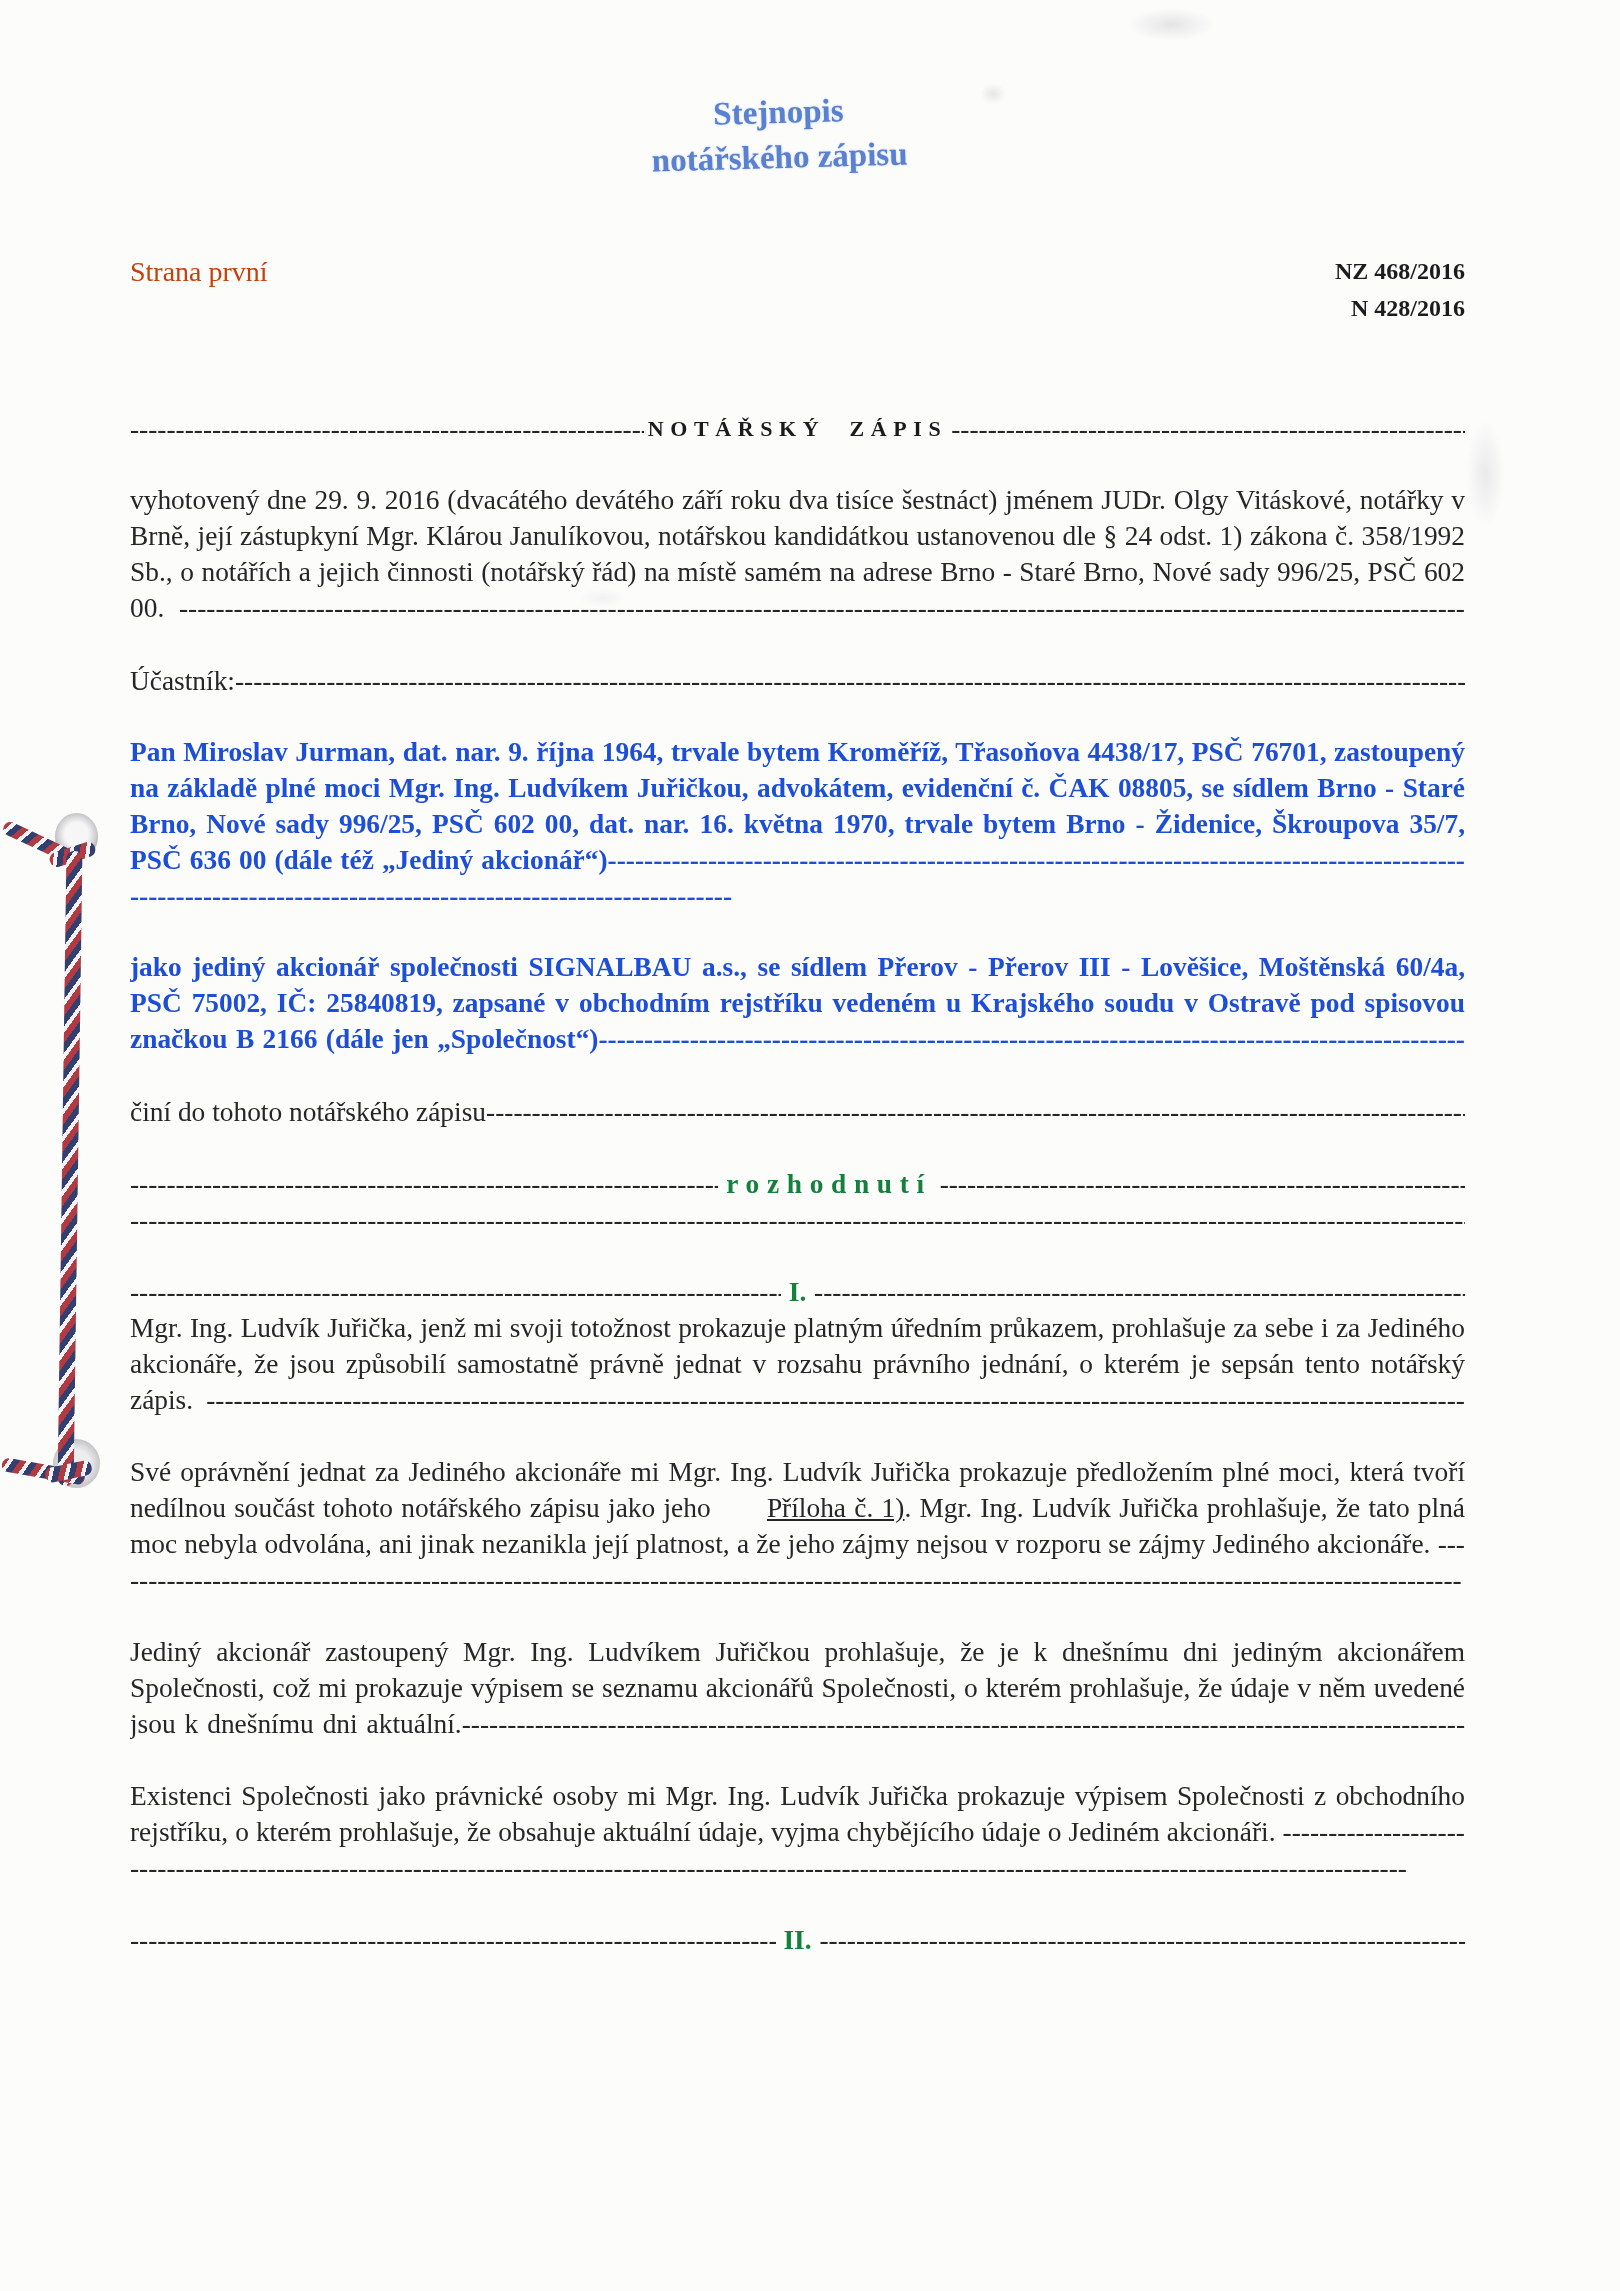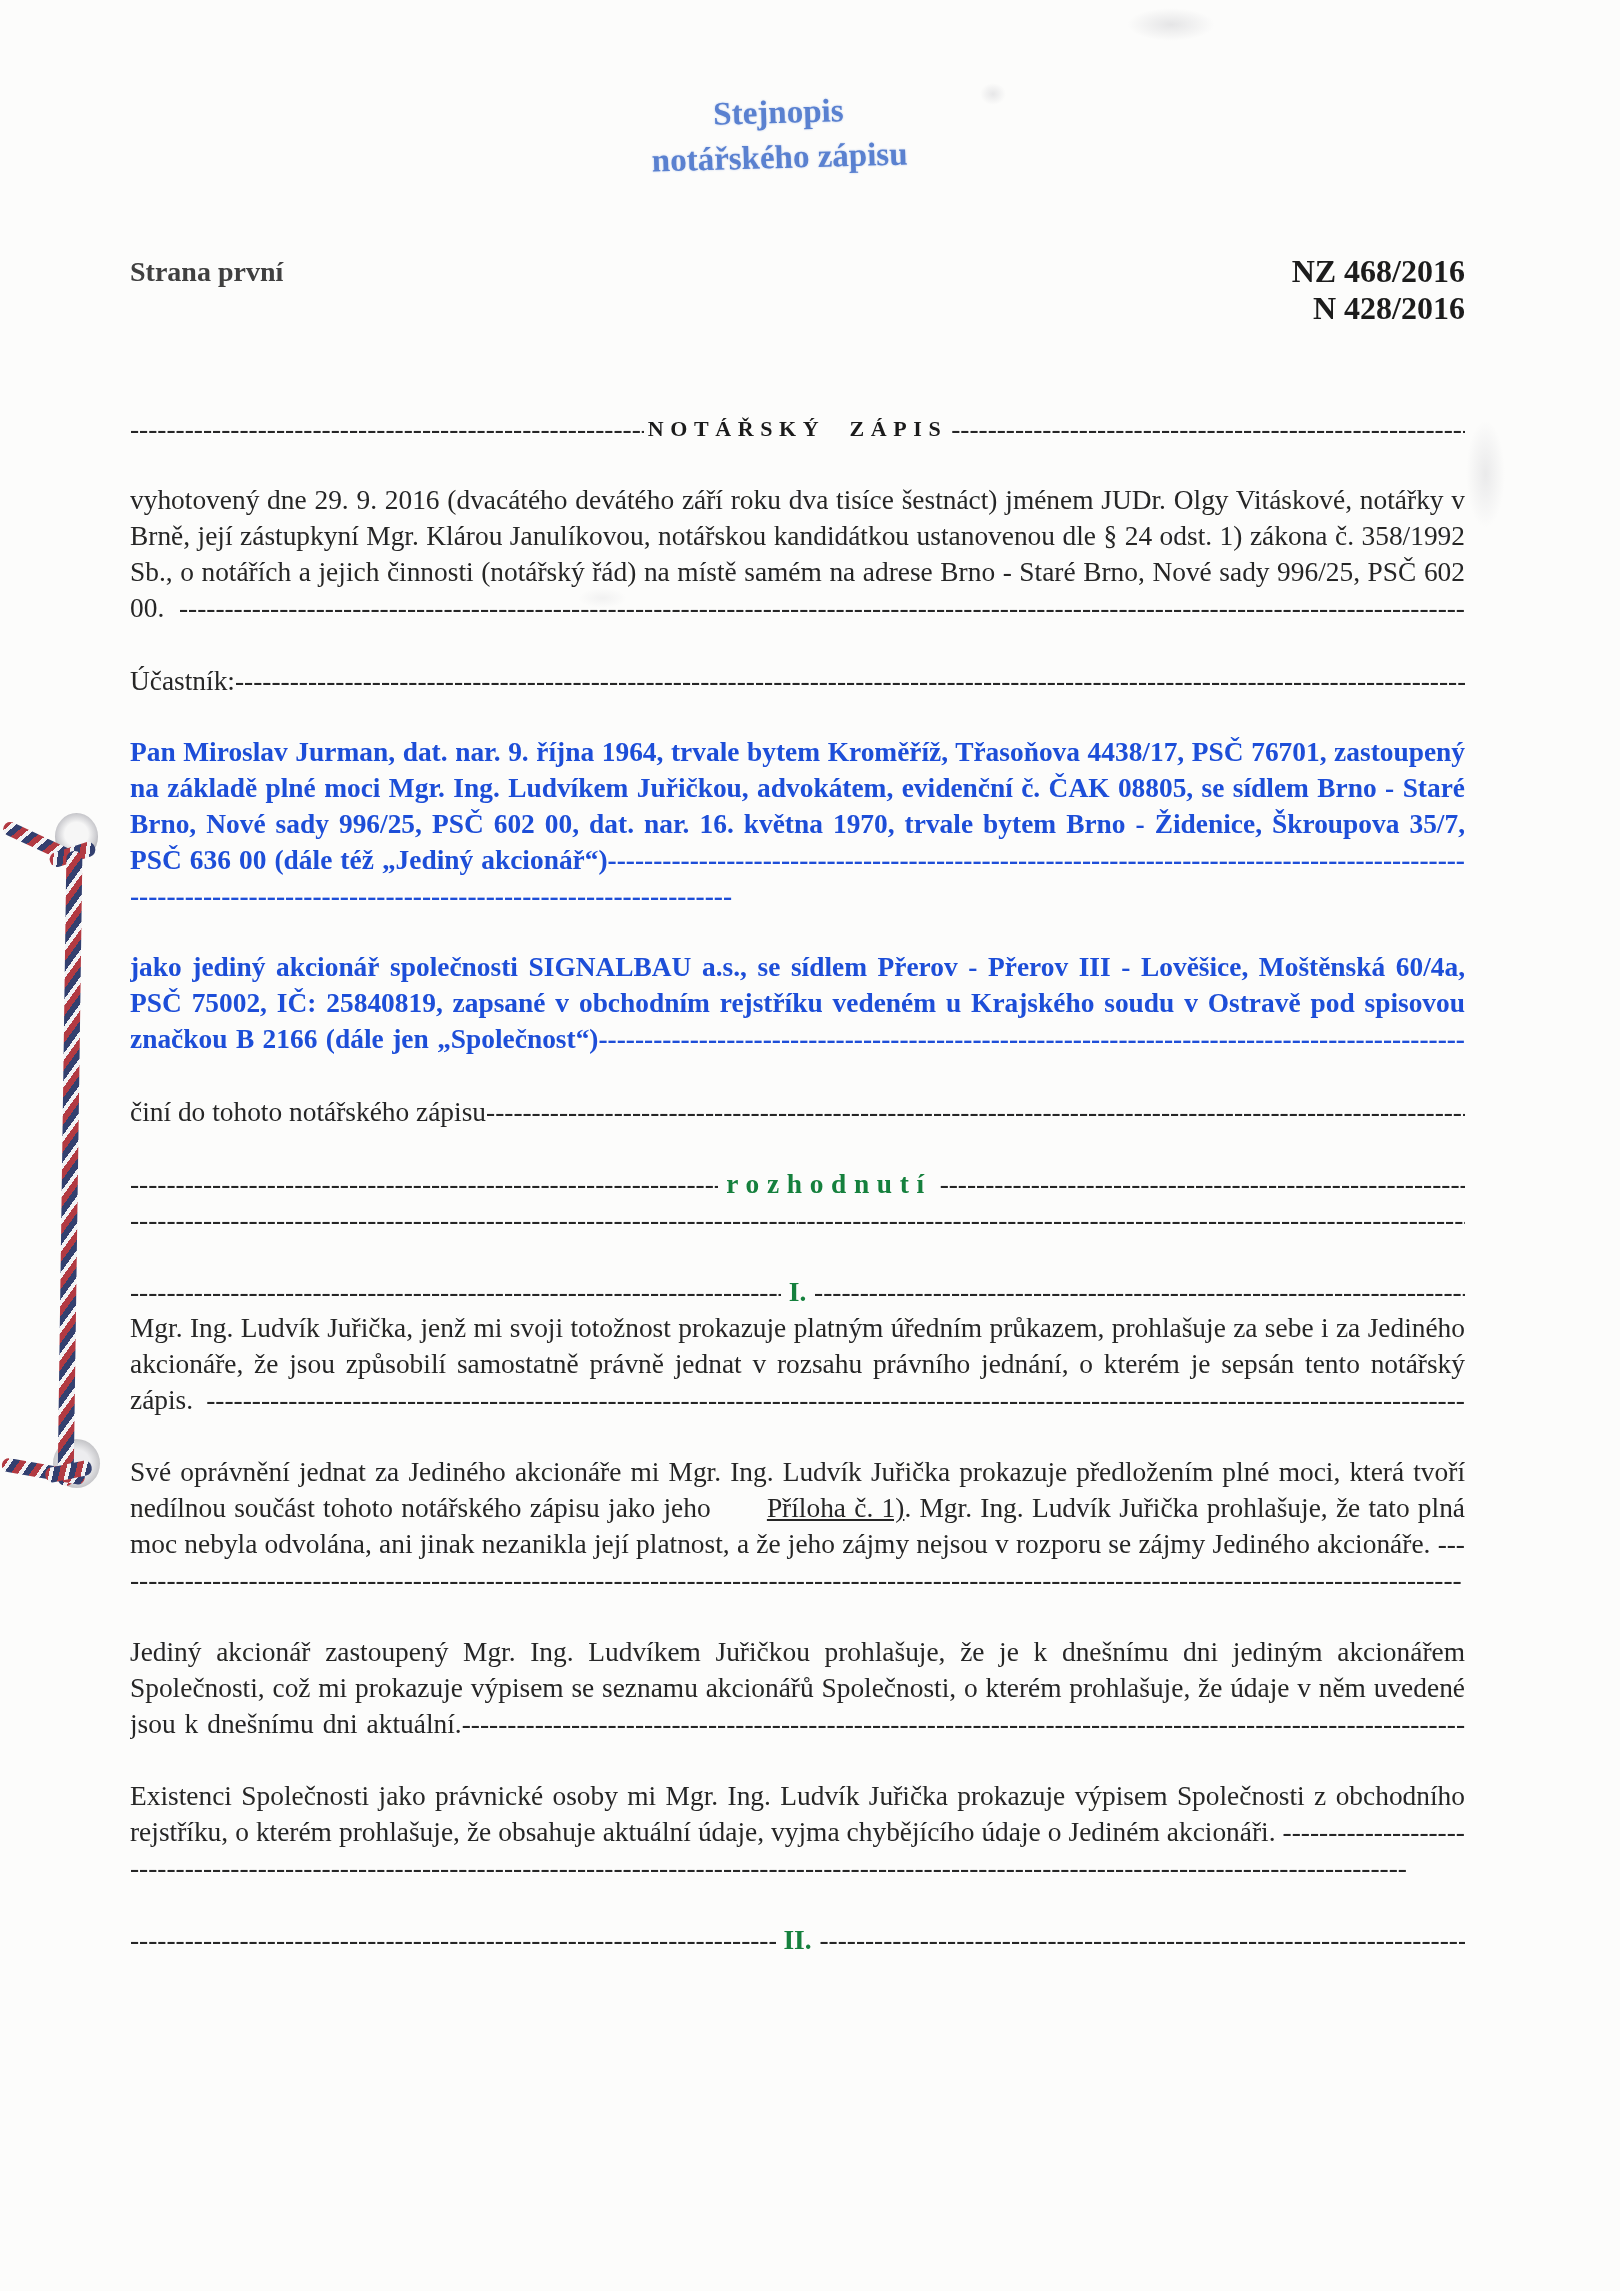"Strana první" .hdr-left { color: #404040 -> #c2410c; font-weight: bold -> normal }
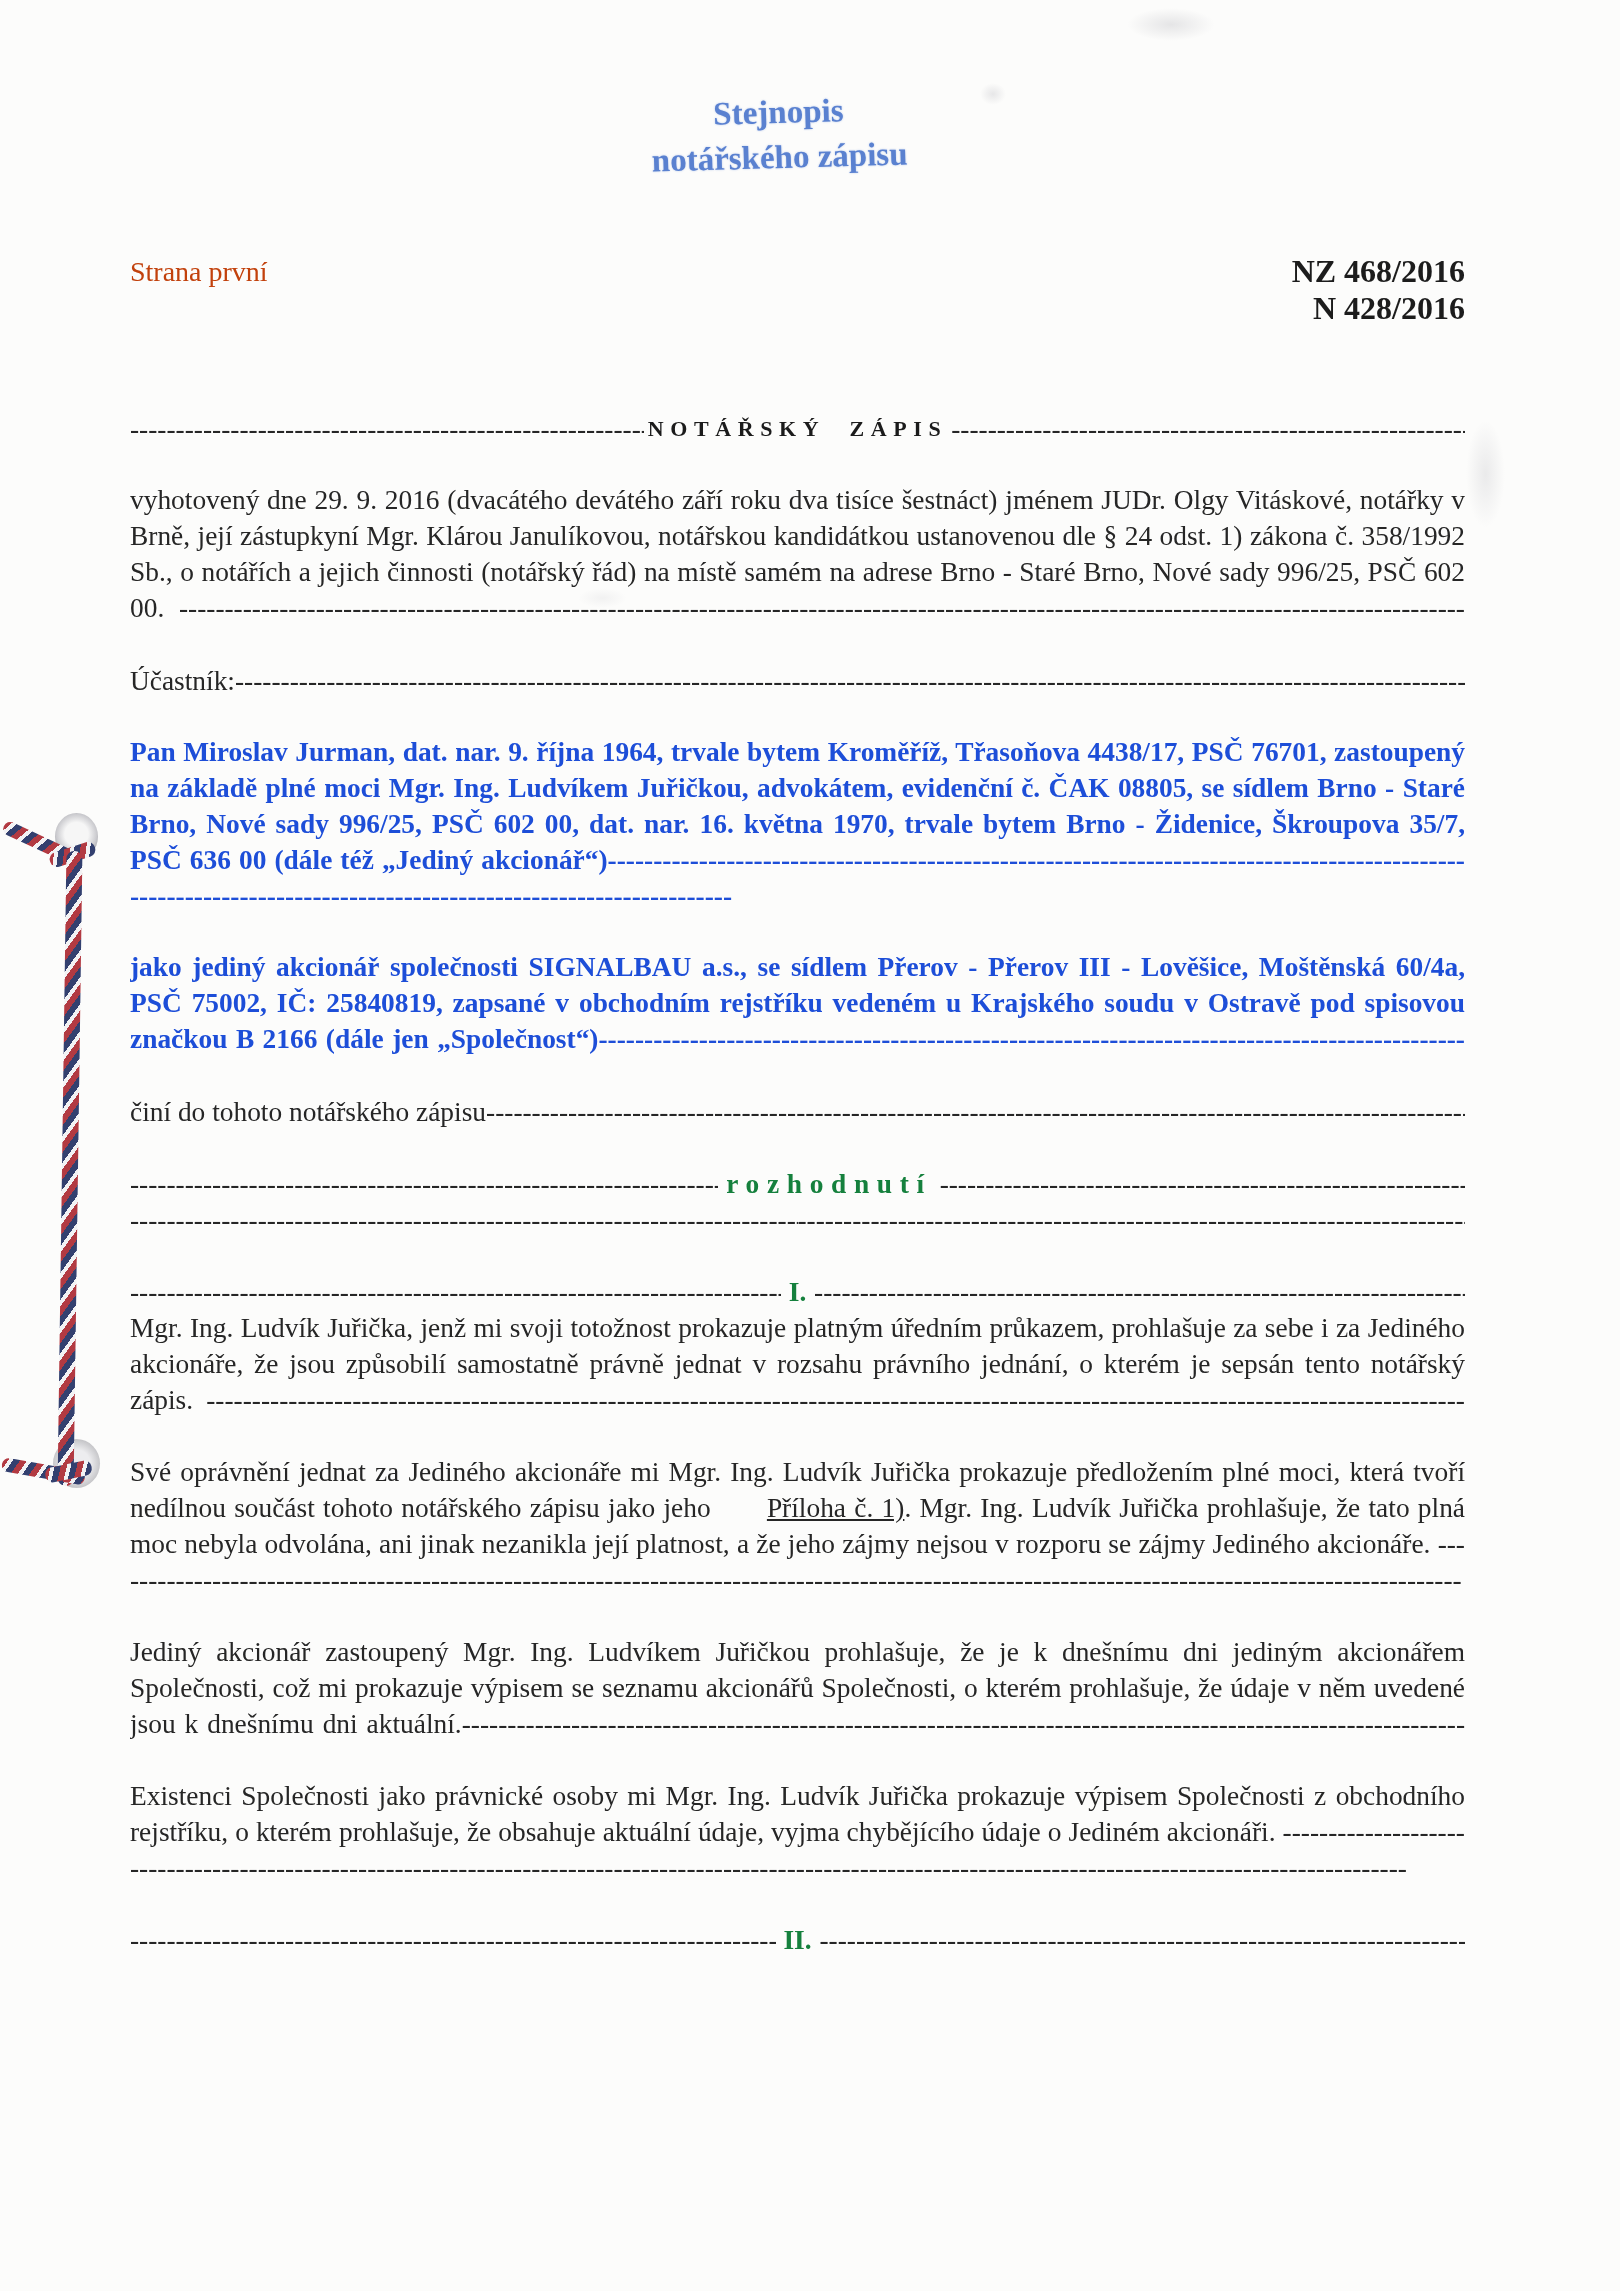"NZ 468/2016" .hdr-right { font-size: 32px -> 24px }
